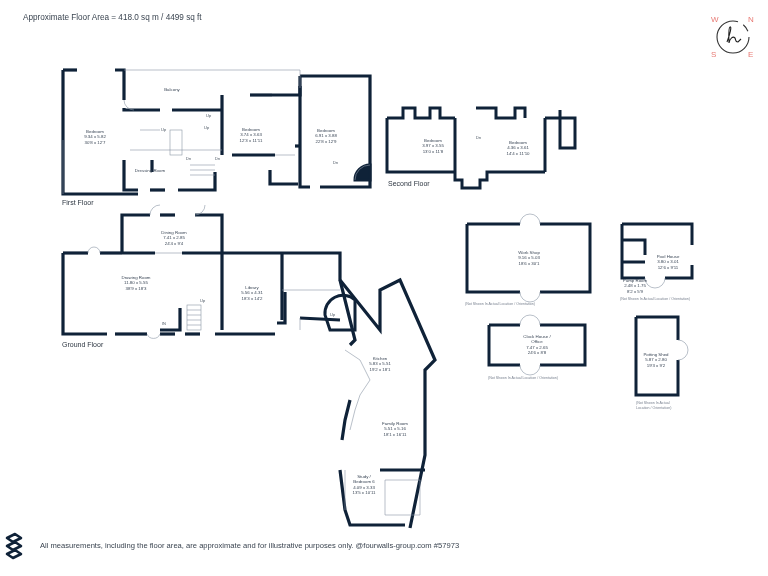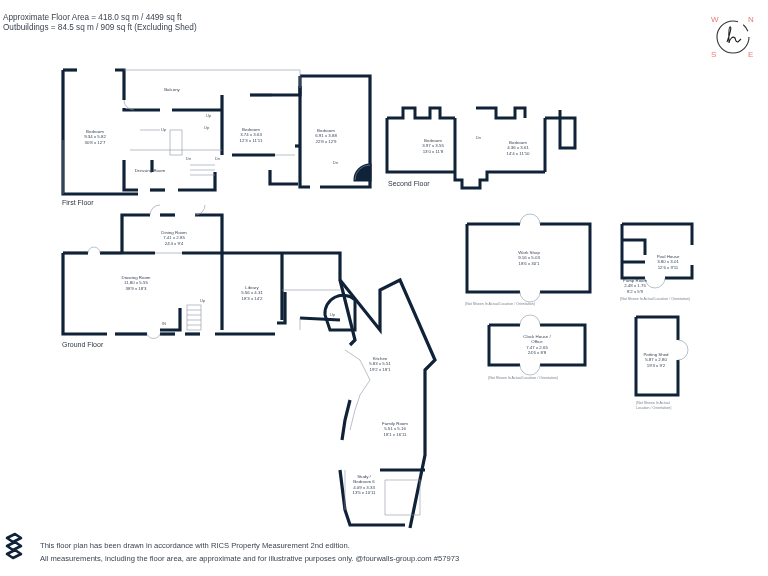"Approximate Floor Area = 418.0" .area-summary div { margin-left: none -> 20px }
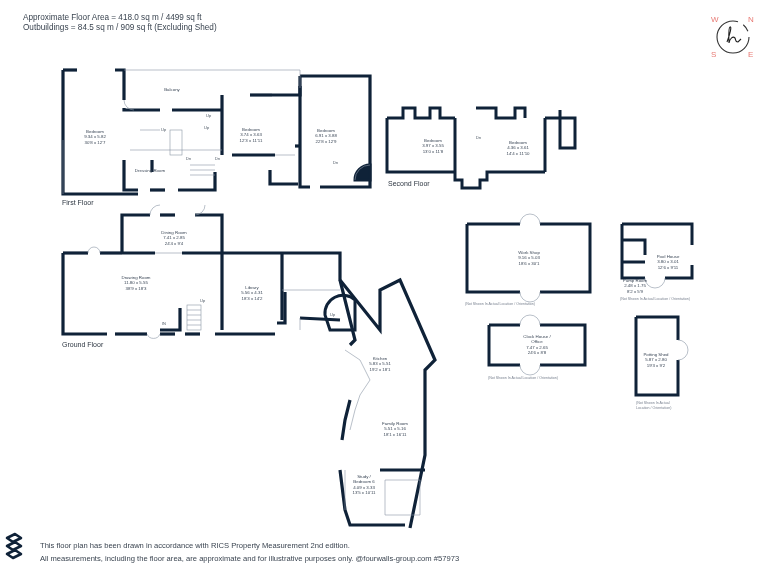"Outbuildings = 84.5 sq m" div { html: <div>Outbuildings = 84.5 sq m / 909 sq ft (Excluding Shed)</div> -> none }
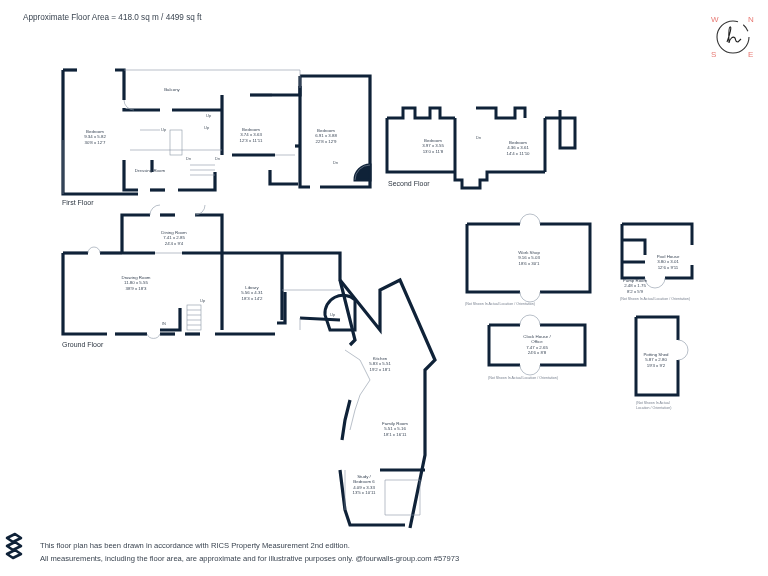"This floor plan has been" div { html: <div>This floor plan has been drawn in accordance with RICS Property Measurement 2nd edition.</div> -> none }
